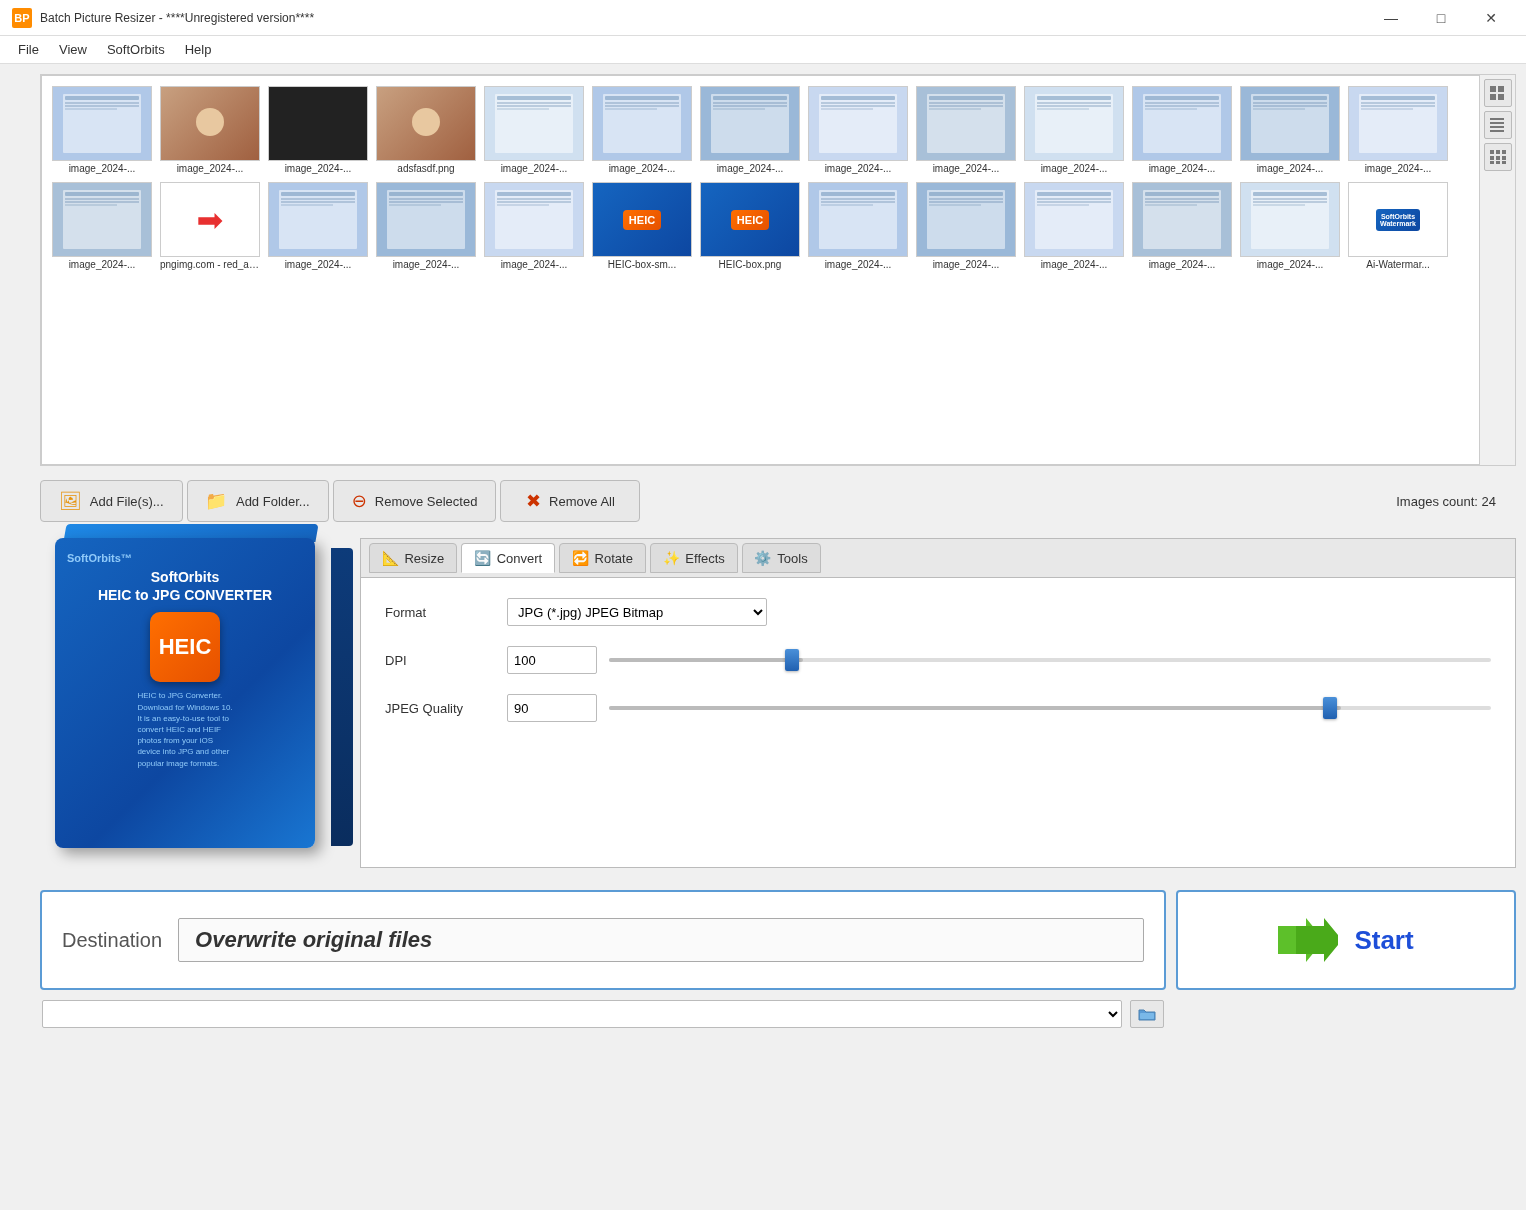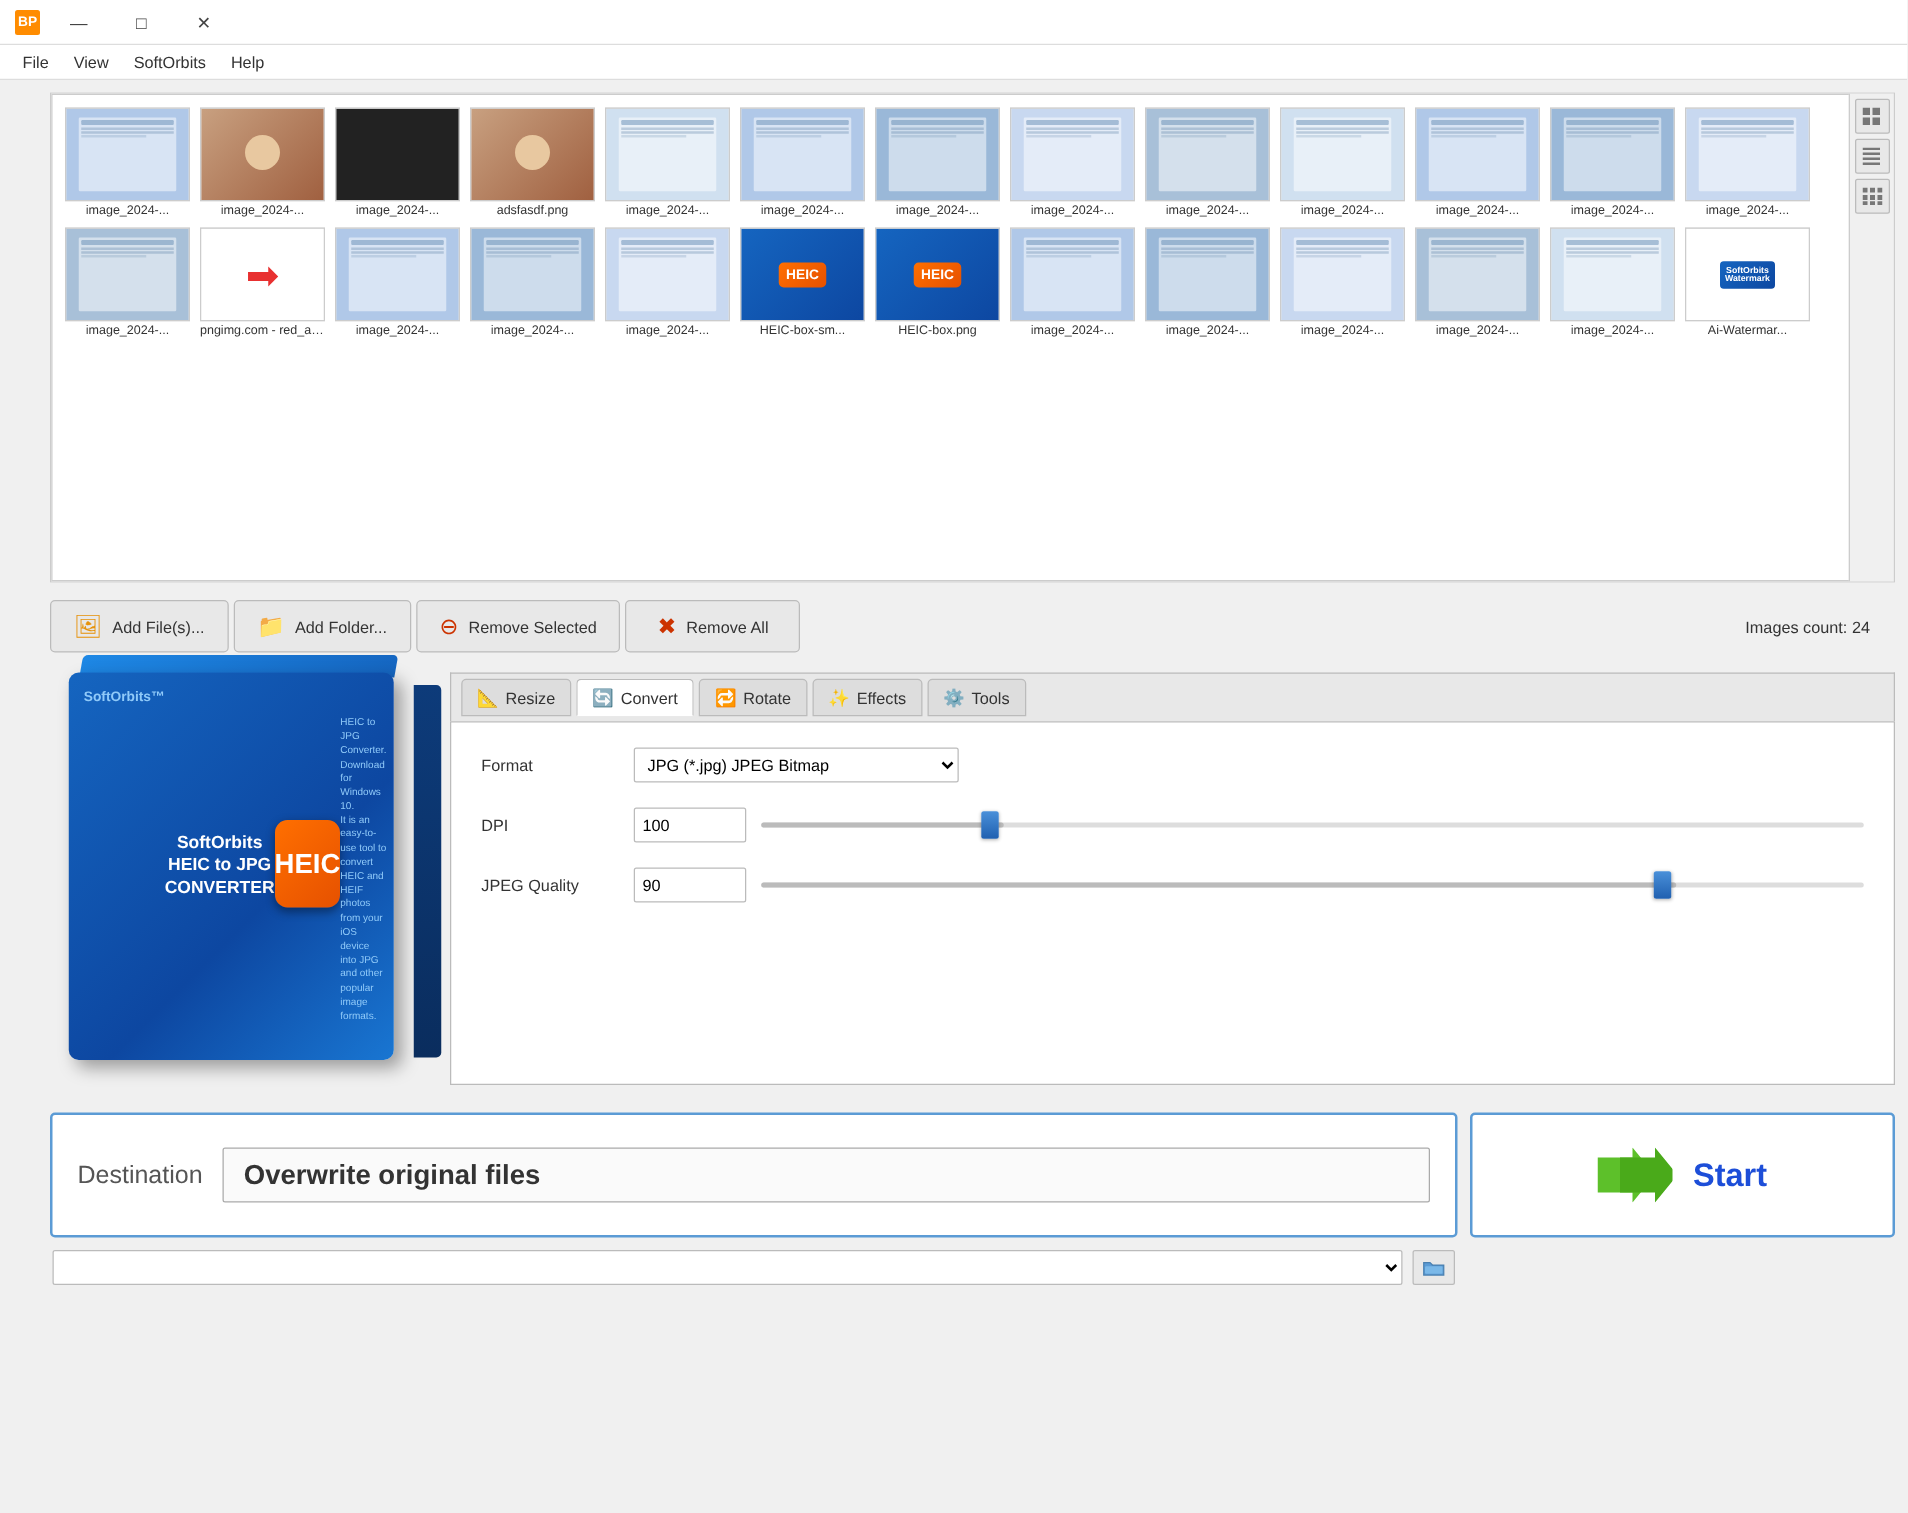"Batch Picture Resizer - ****Unregistered" span.title-bar-text { html: none -> <span>Batch Picture Resizer - ****Unregistered version****</span> }
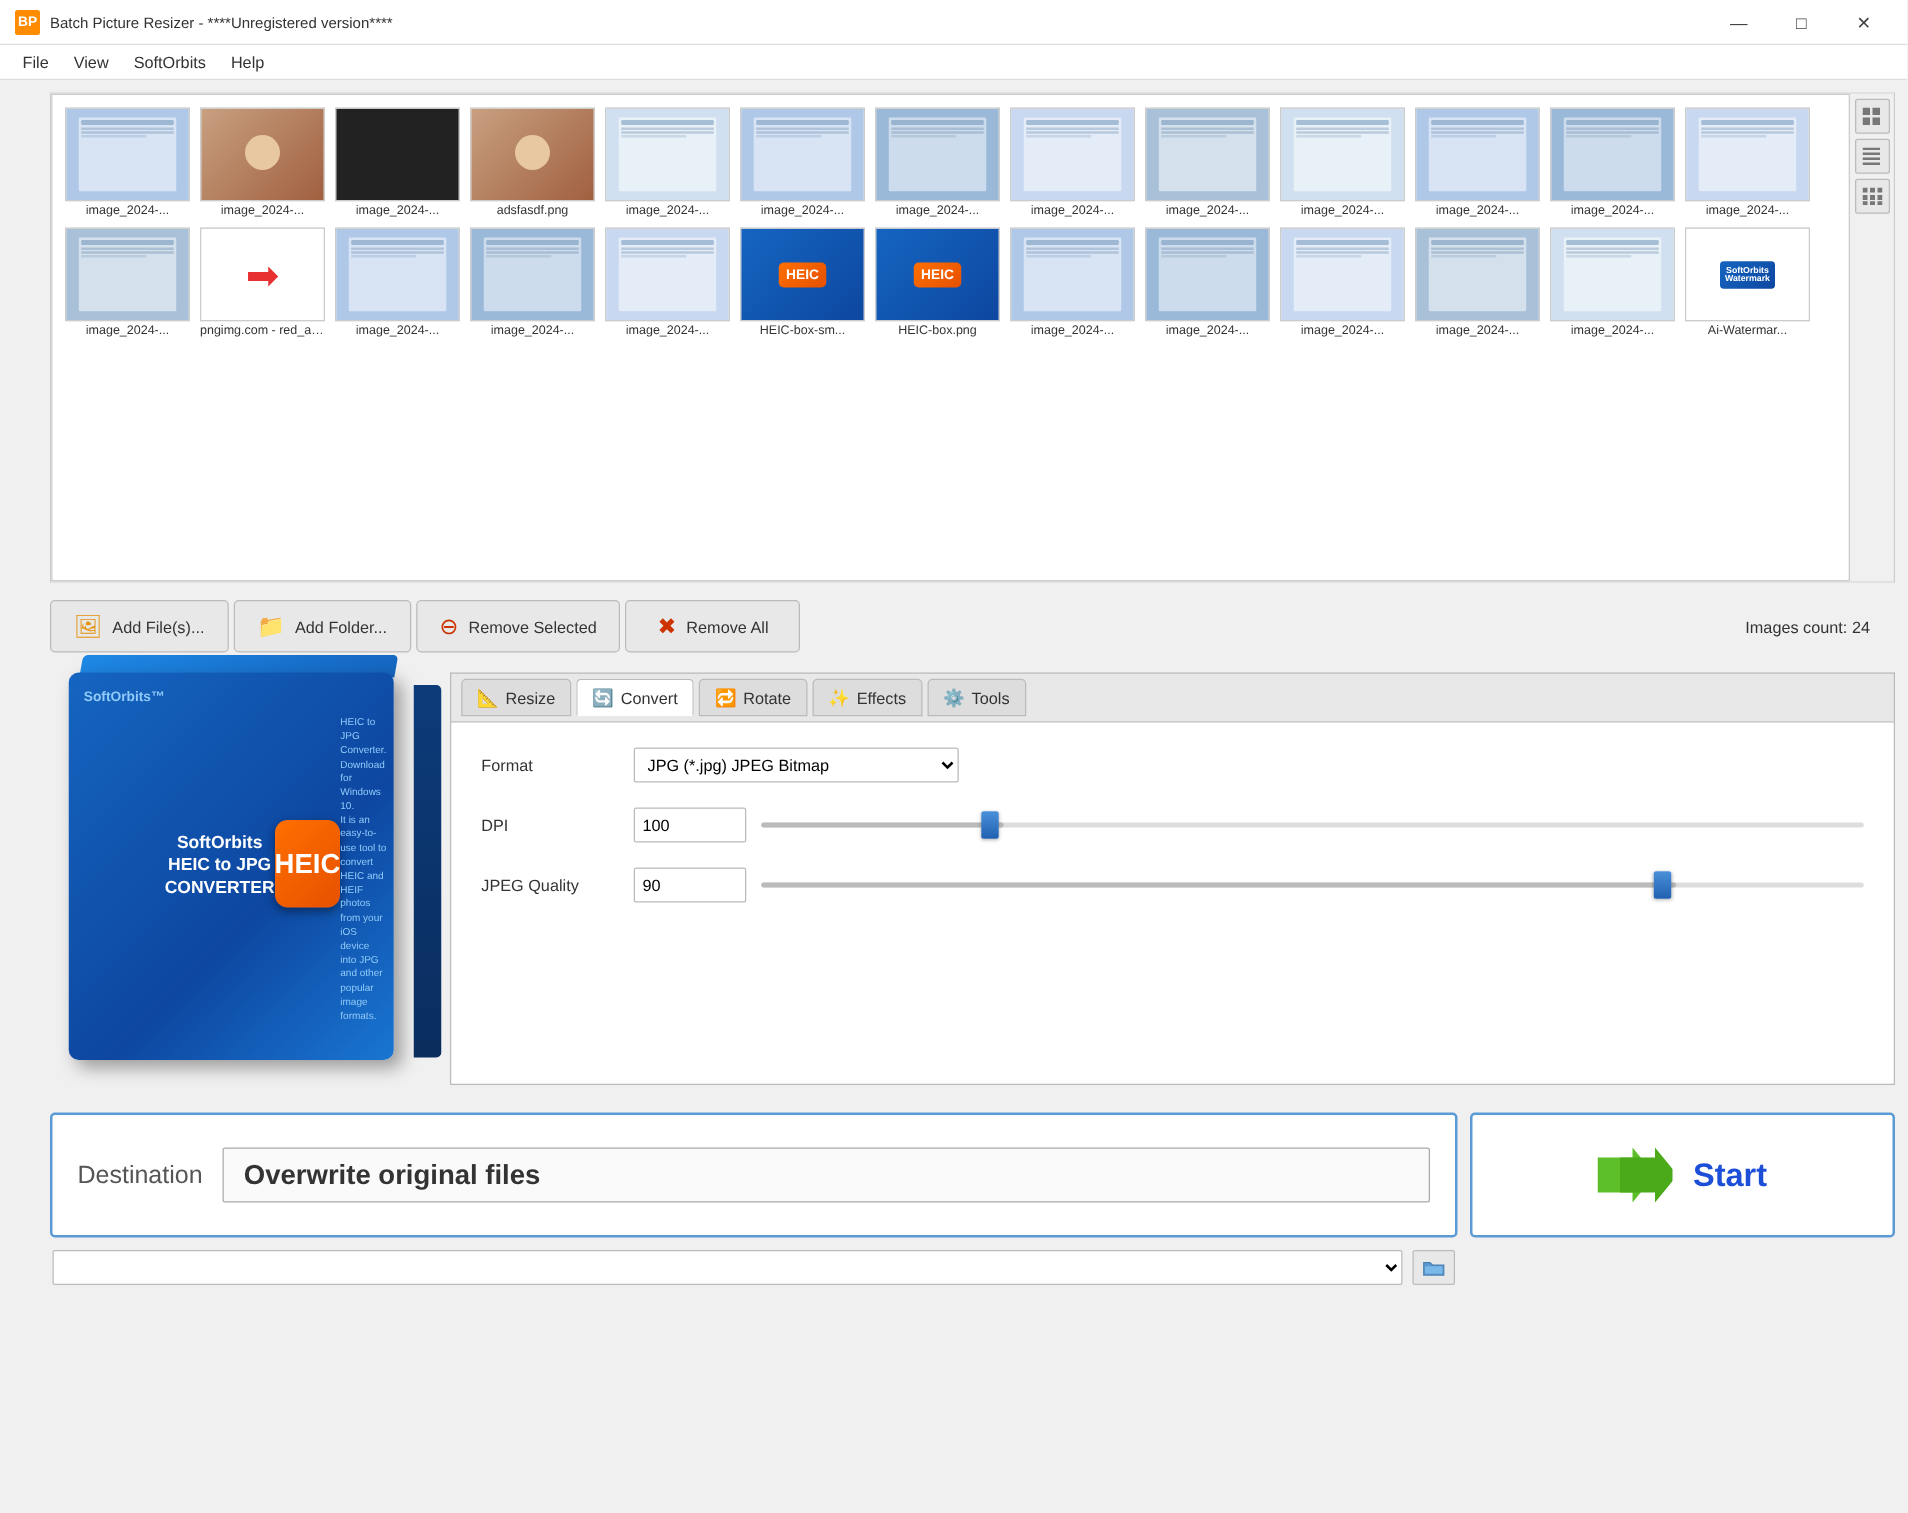"SoftOrbits™" .heic-box-illustration { flex-direction: row -> column }
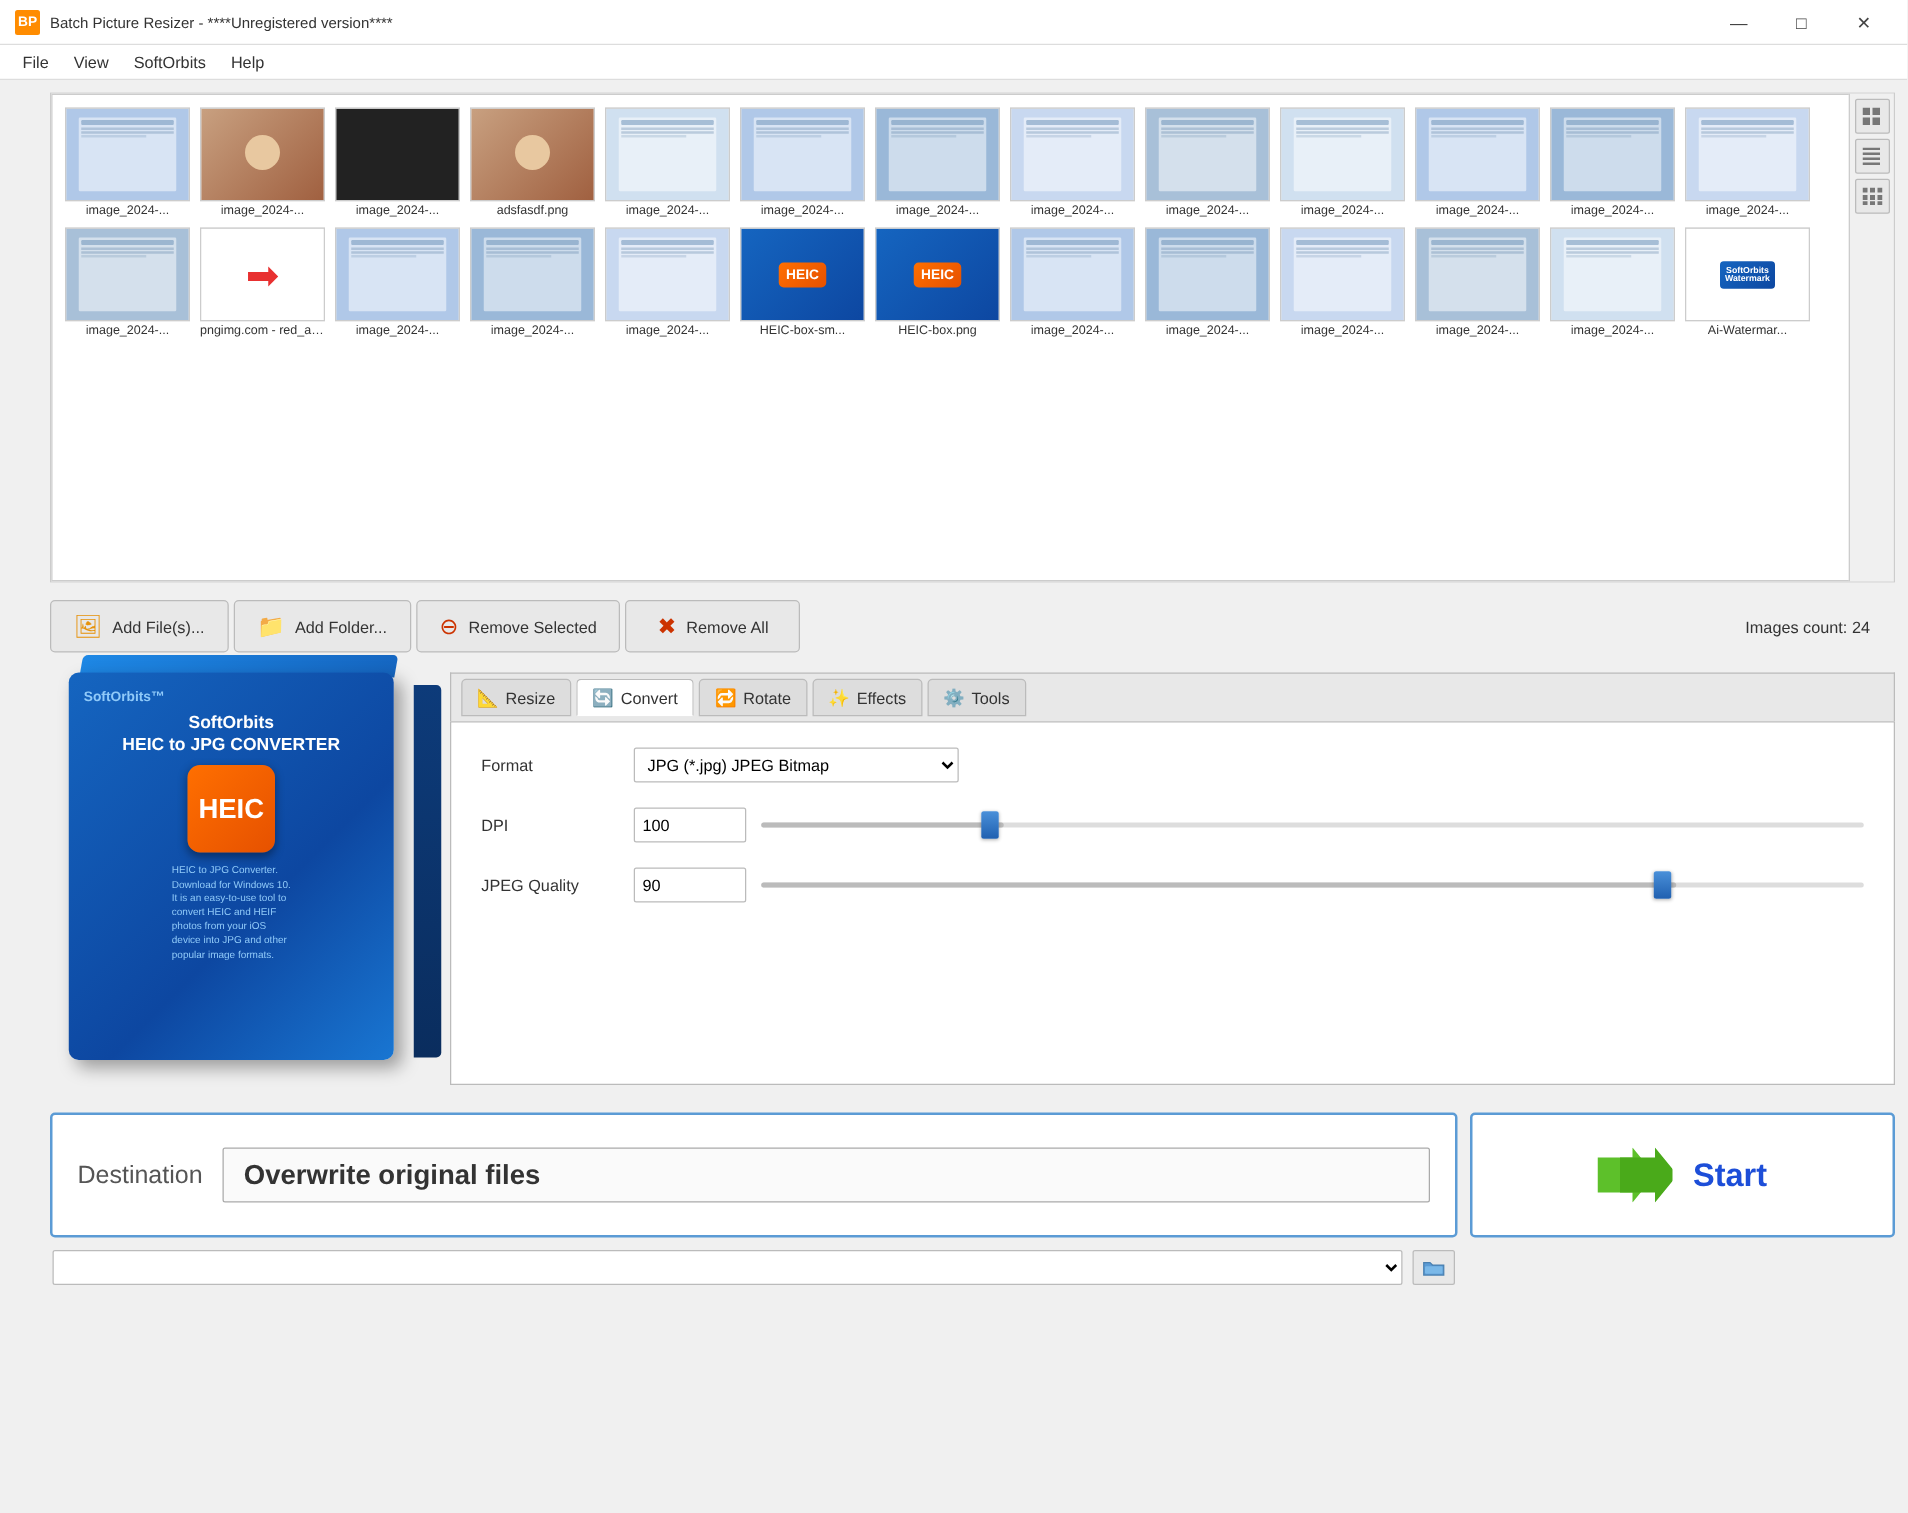"Overwrite original files" .dest-value-box { font-style: none -> italic }
